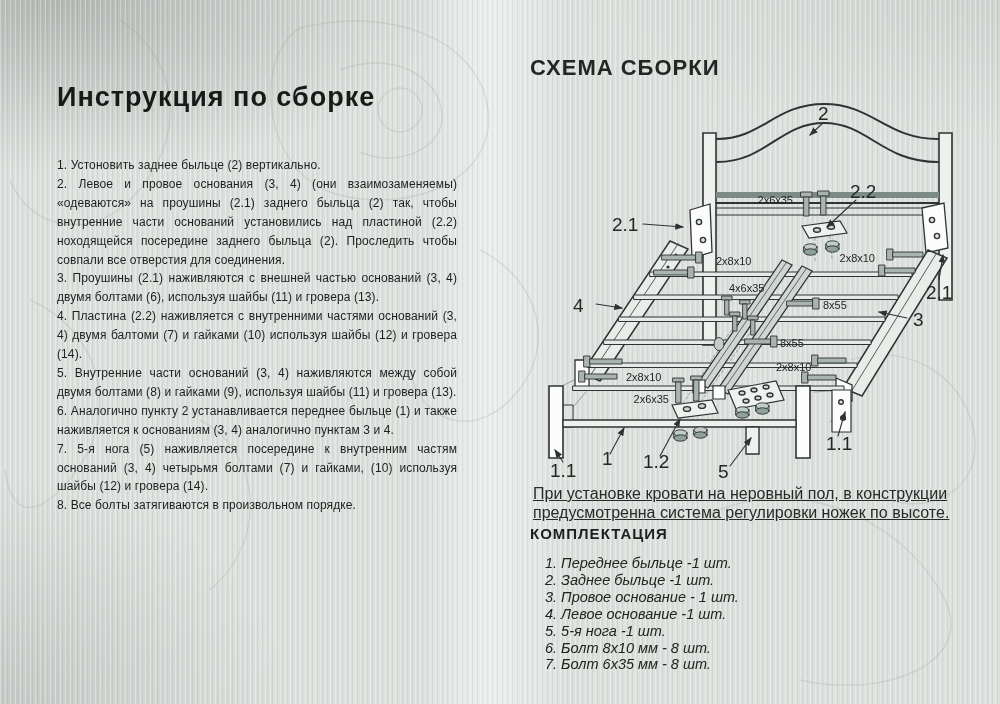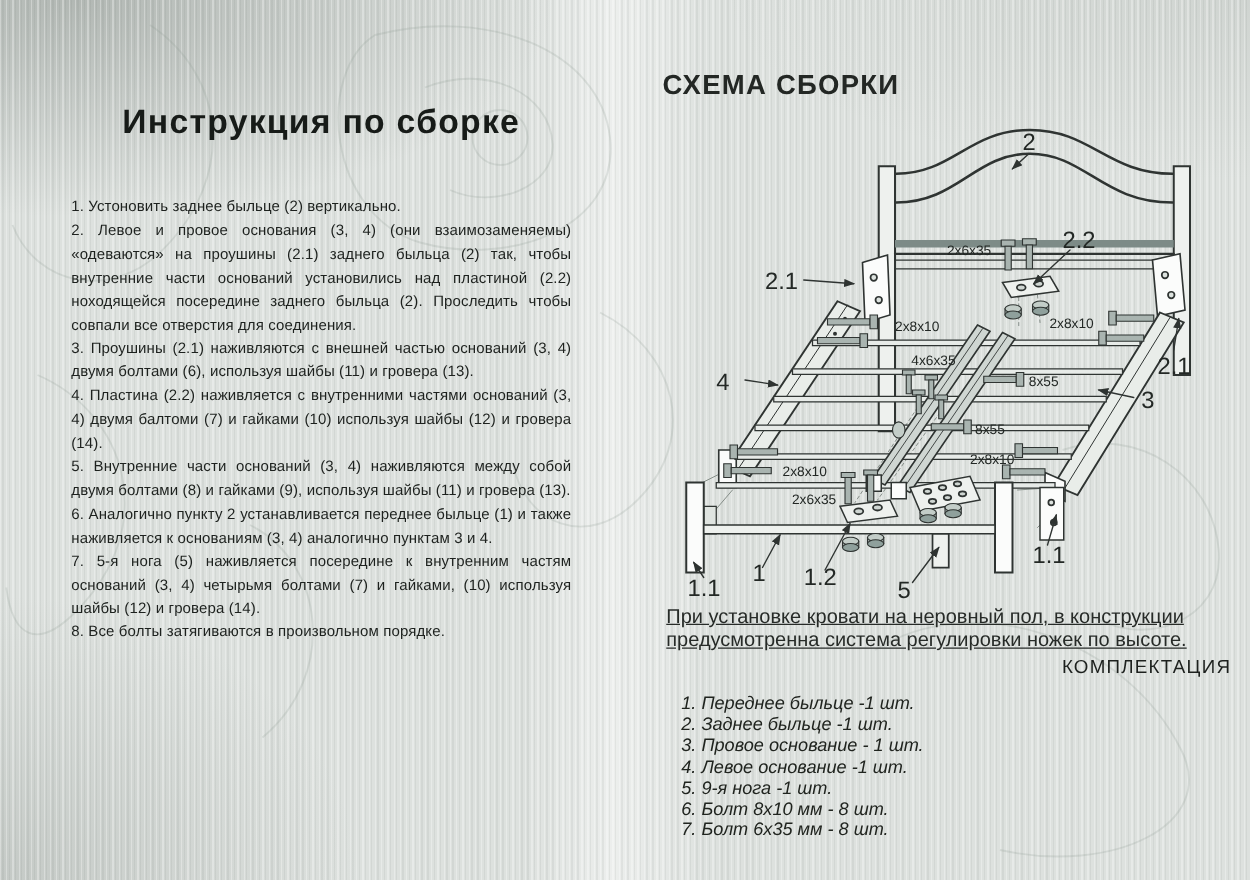"Инструкция по сборке" .left-col-title { text-align: center -> left }
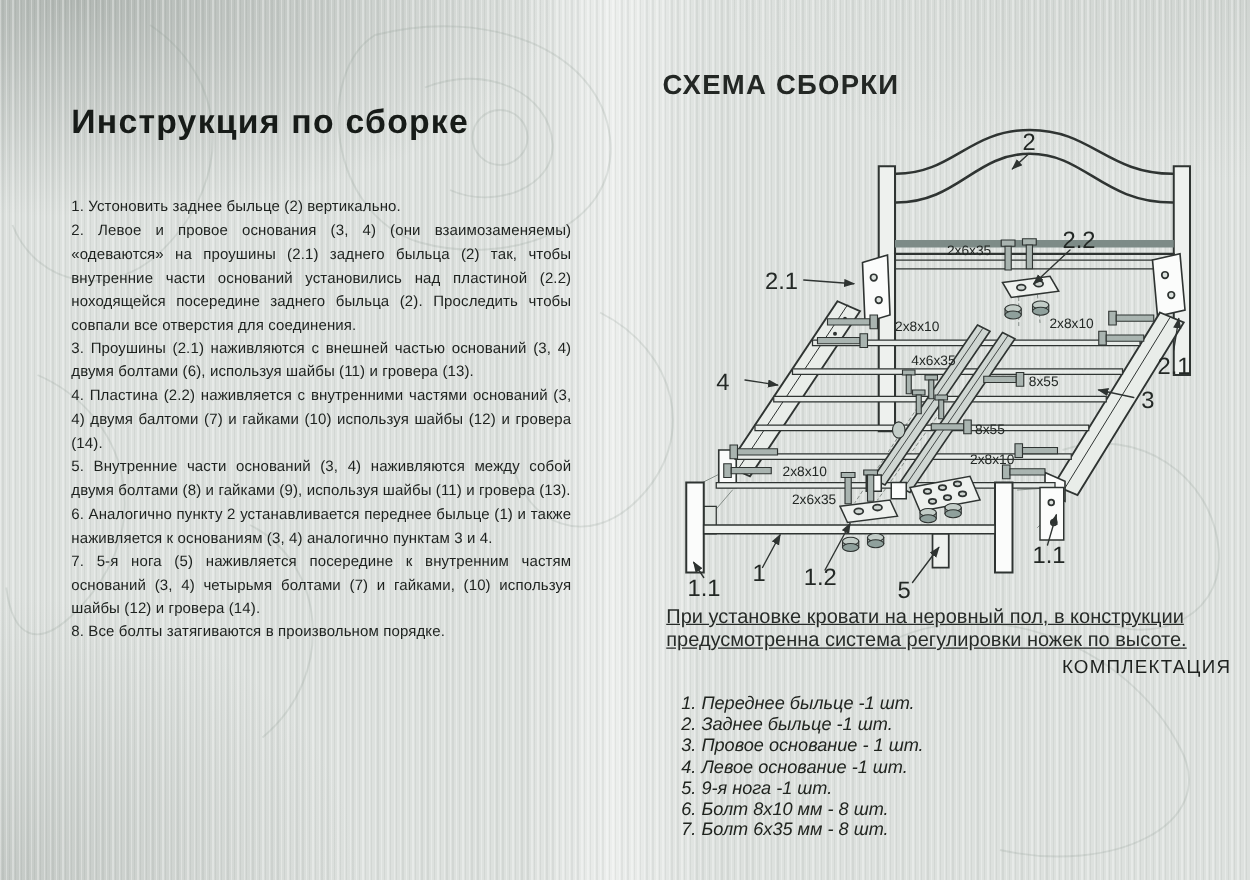"КОМПЛЕКТАЦИЯ" .parts-title { font-weight: normal -> bold; text-align: right -> left }
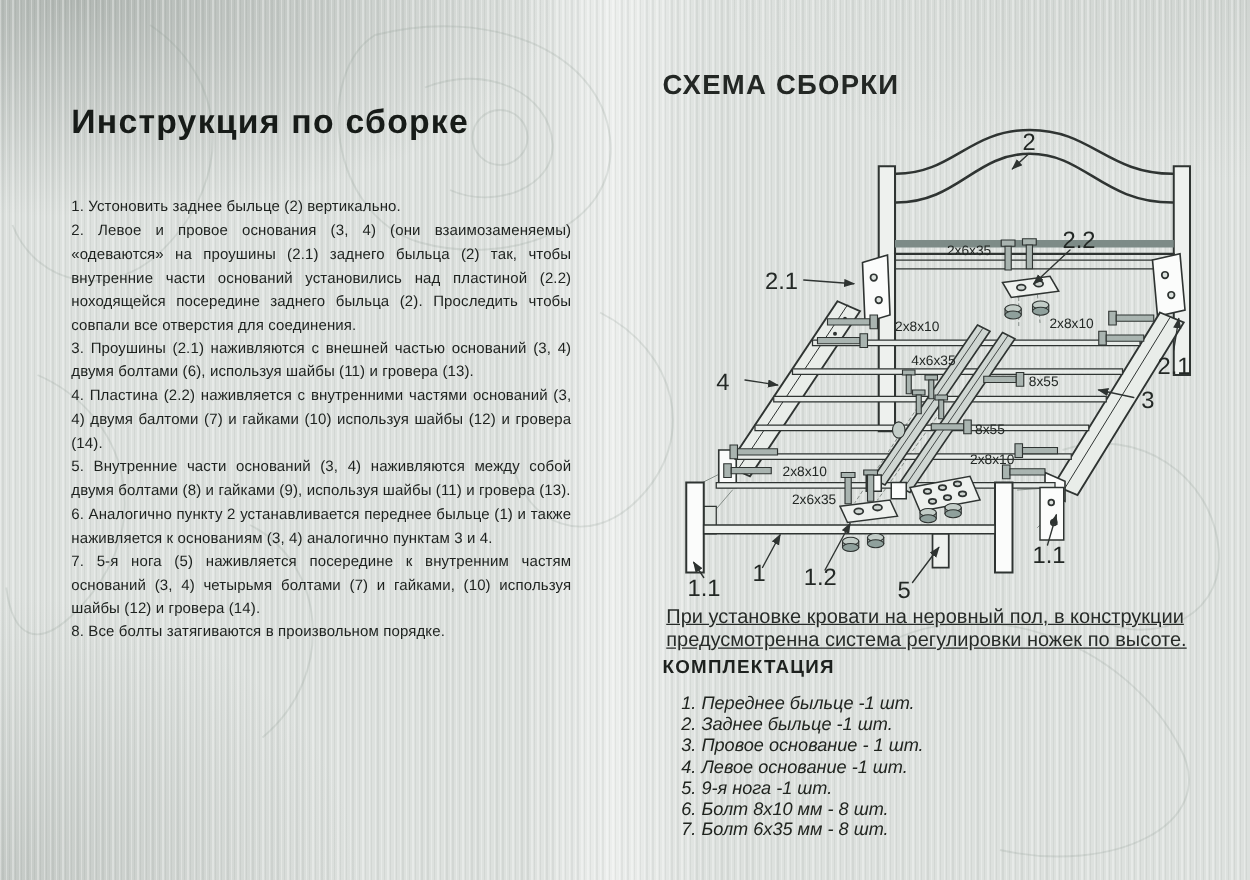"5. 9-я нога -1 шт." div { text: 9-я -> 5-я }
